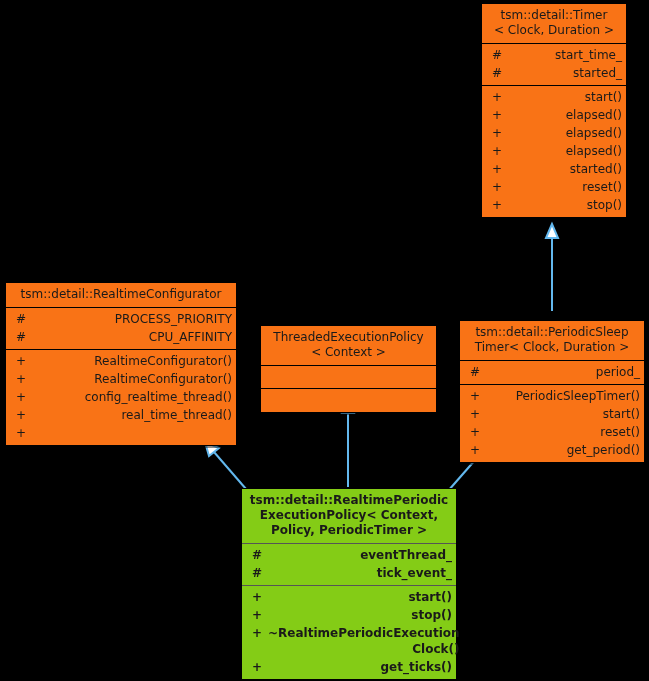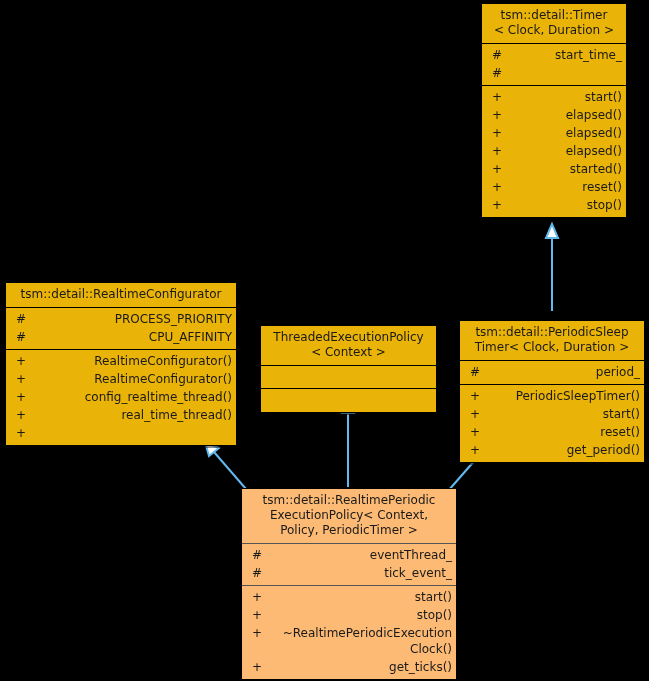"tsm::detail::Timer" .uml-class { background: #eab308 -> #f97316 }
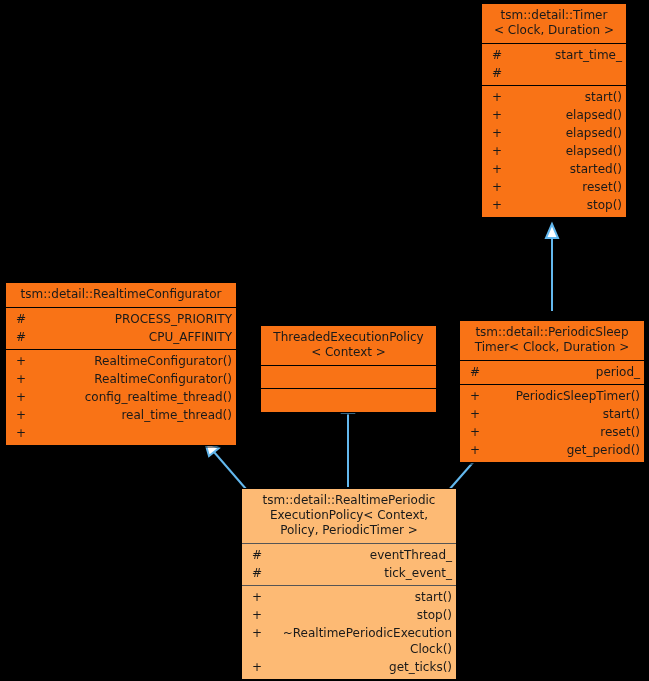"started_" span.uml-name { html: none -> <span>started_</span> }
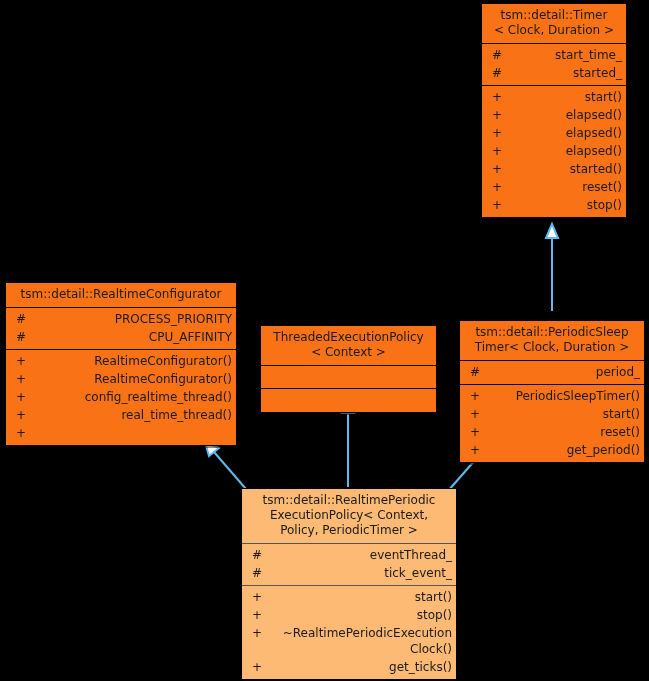"tsm::detail::RealtimePeriodic" .uml-class.shaded { background: #fdba74 -> #84cc16; font-weight: none -> bold }
